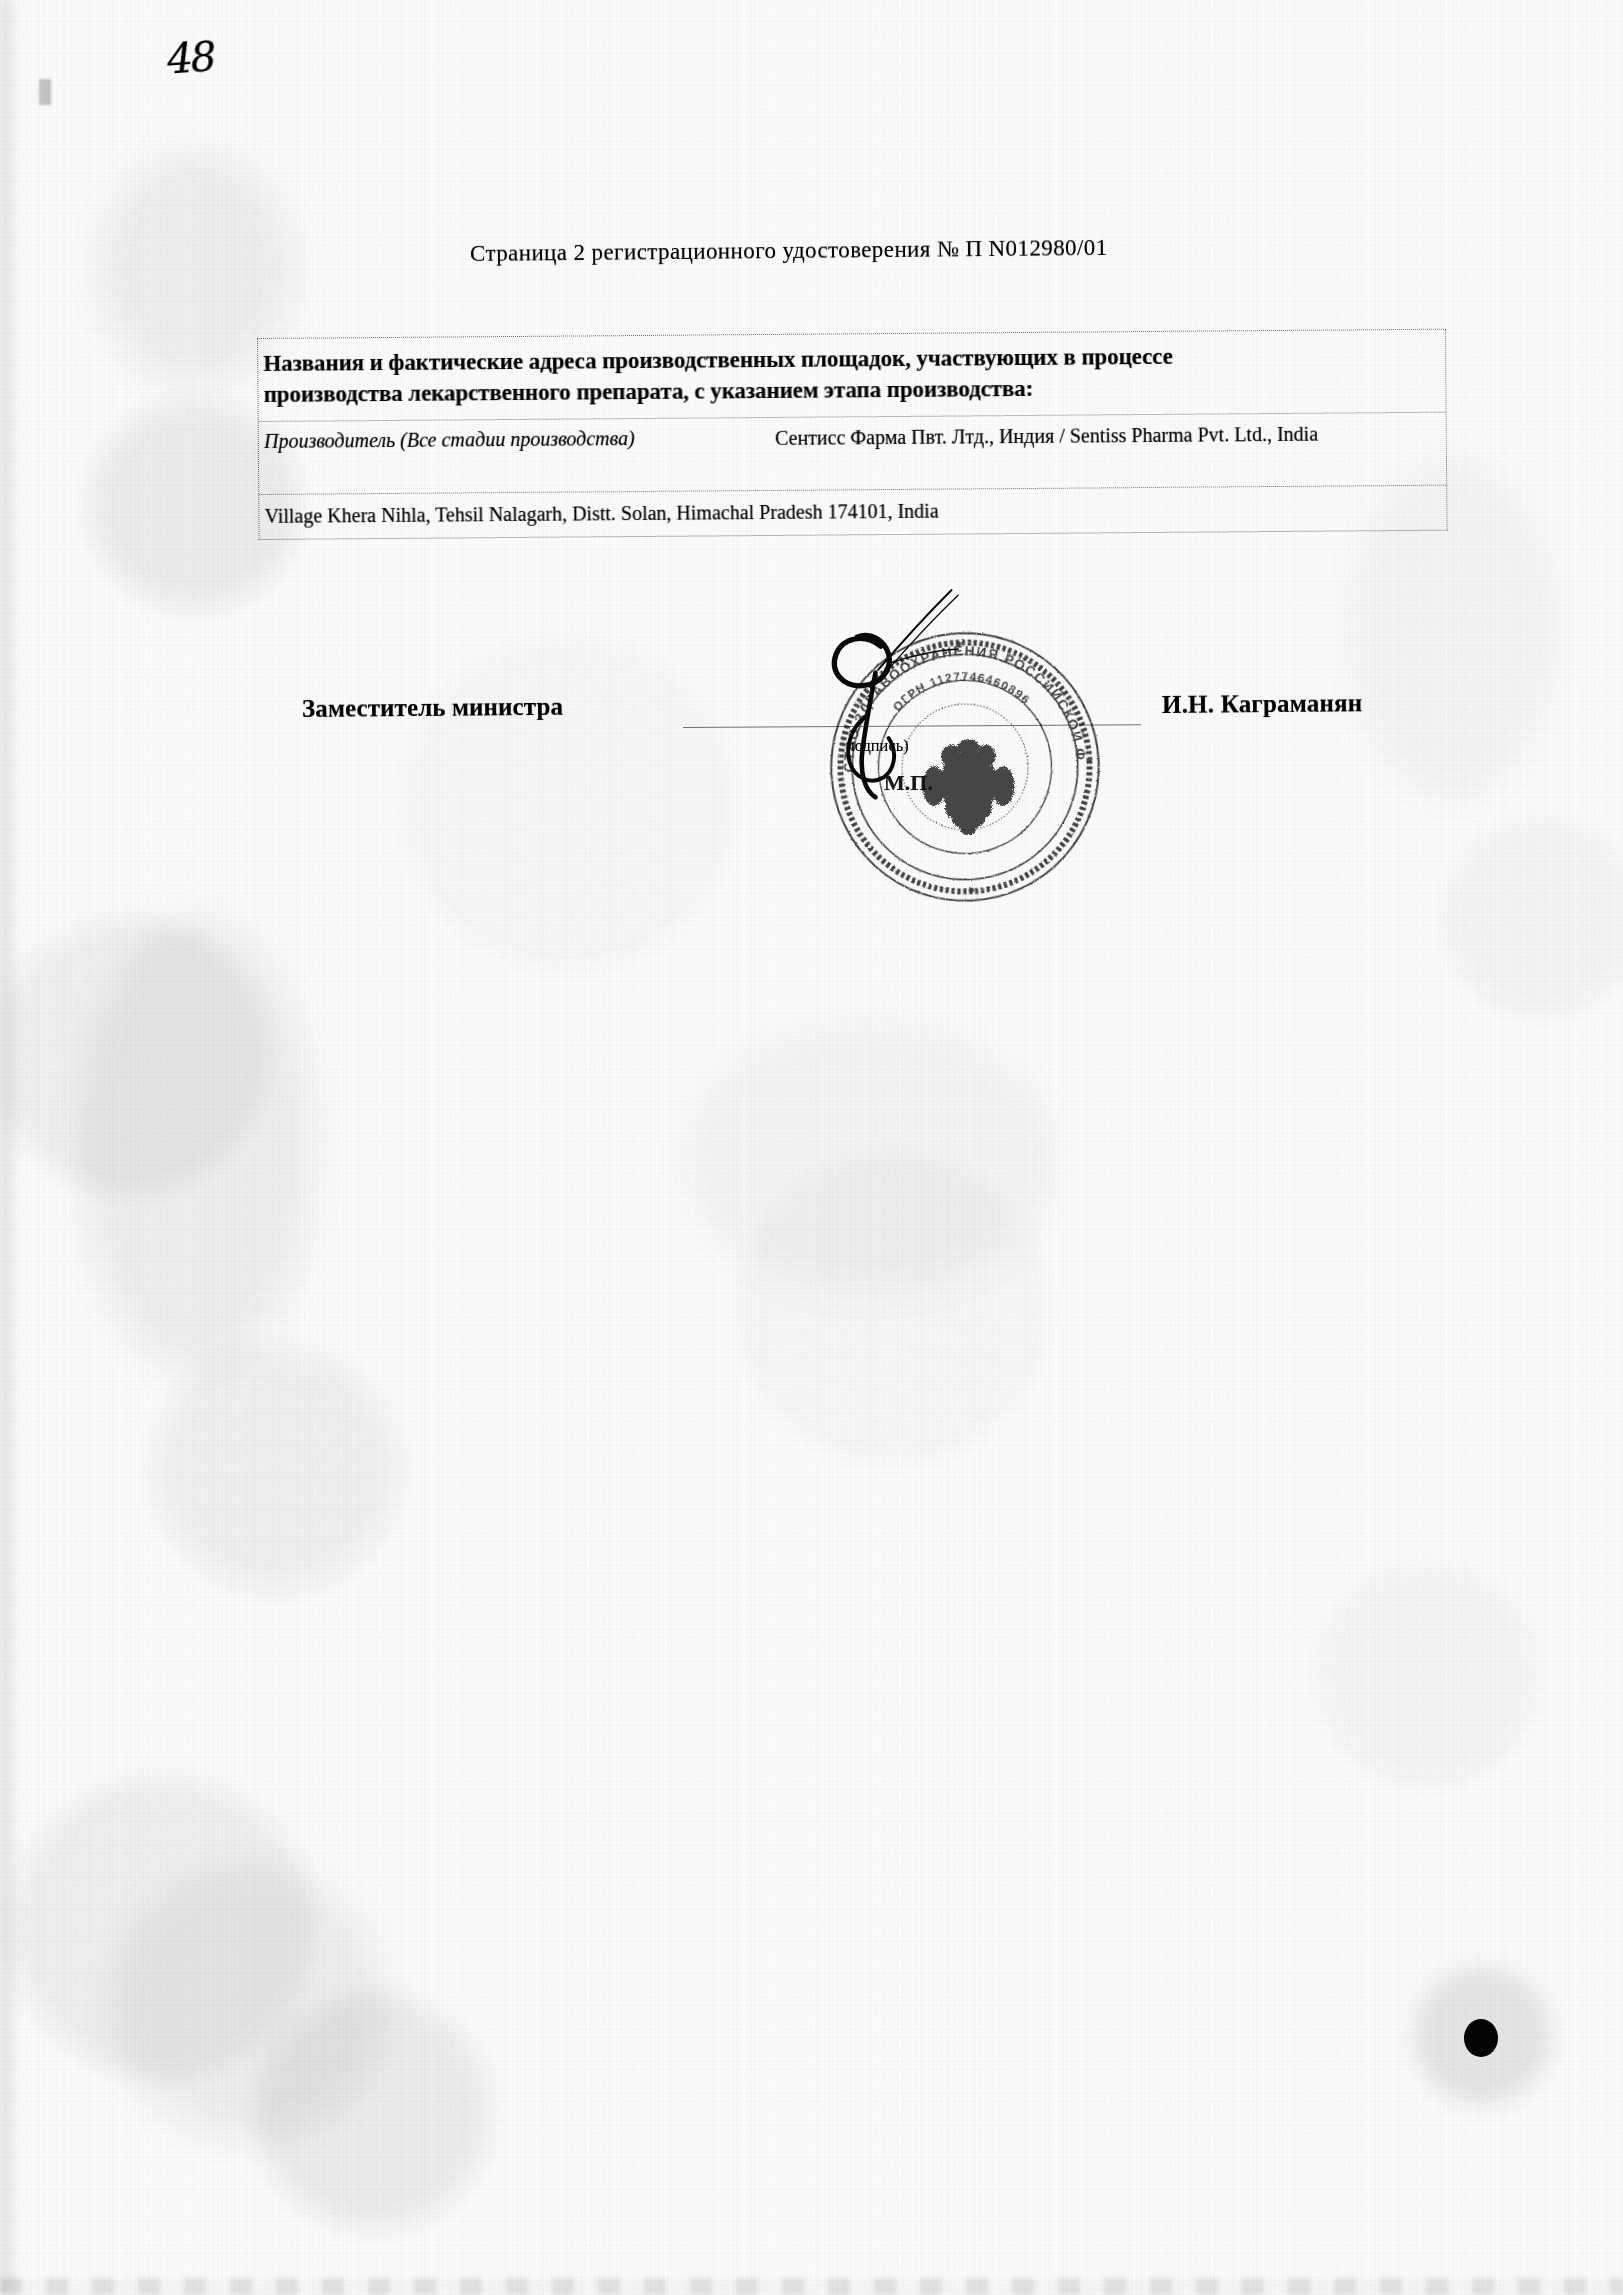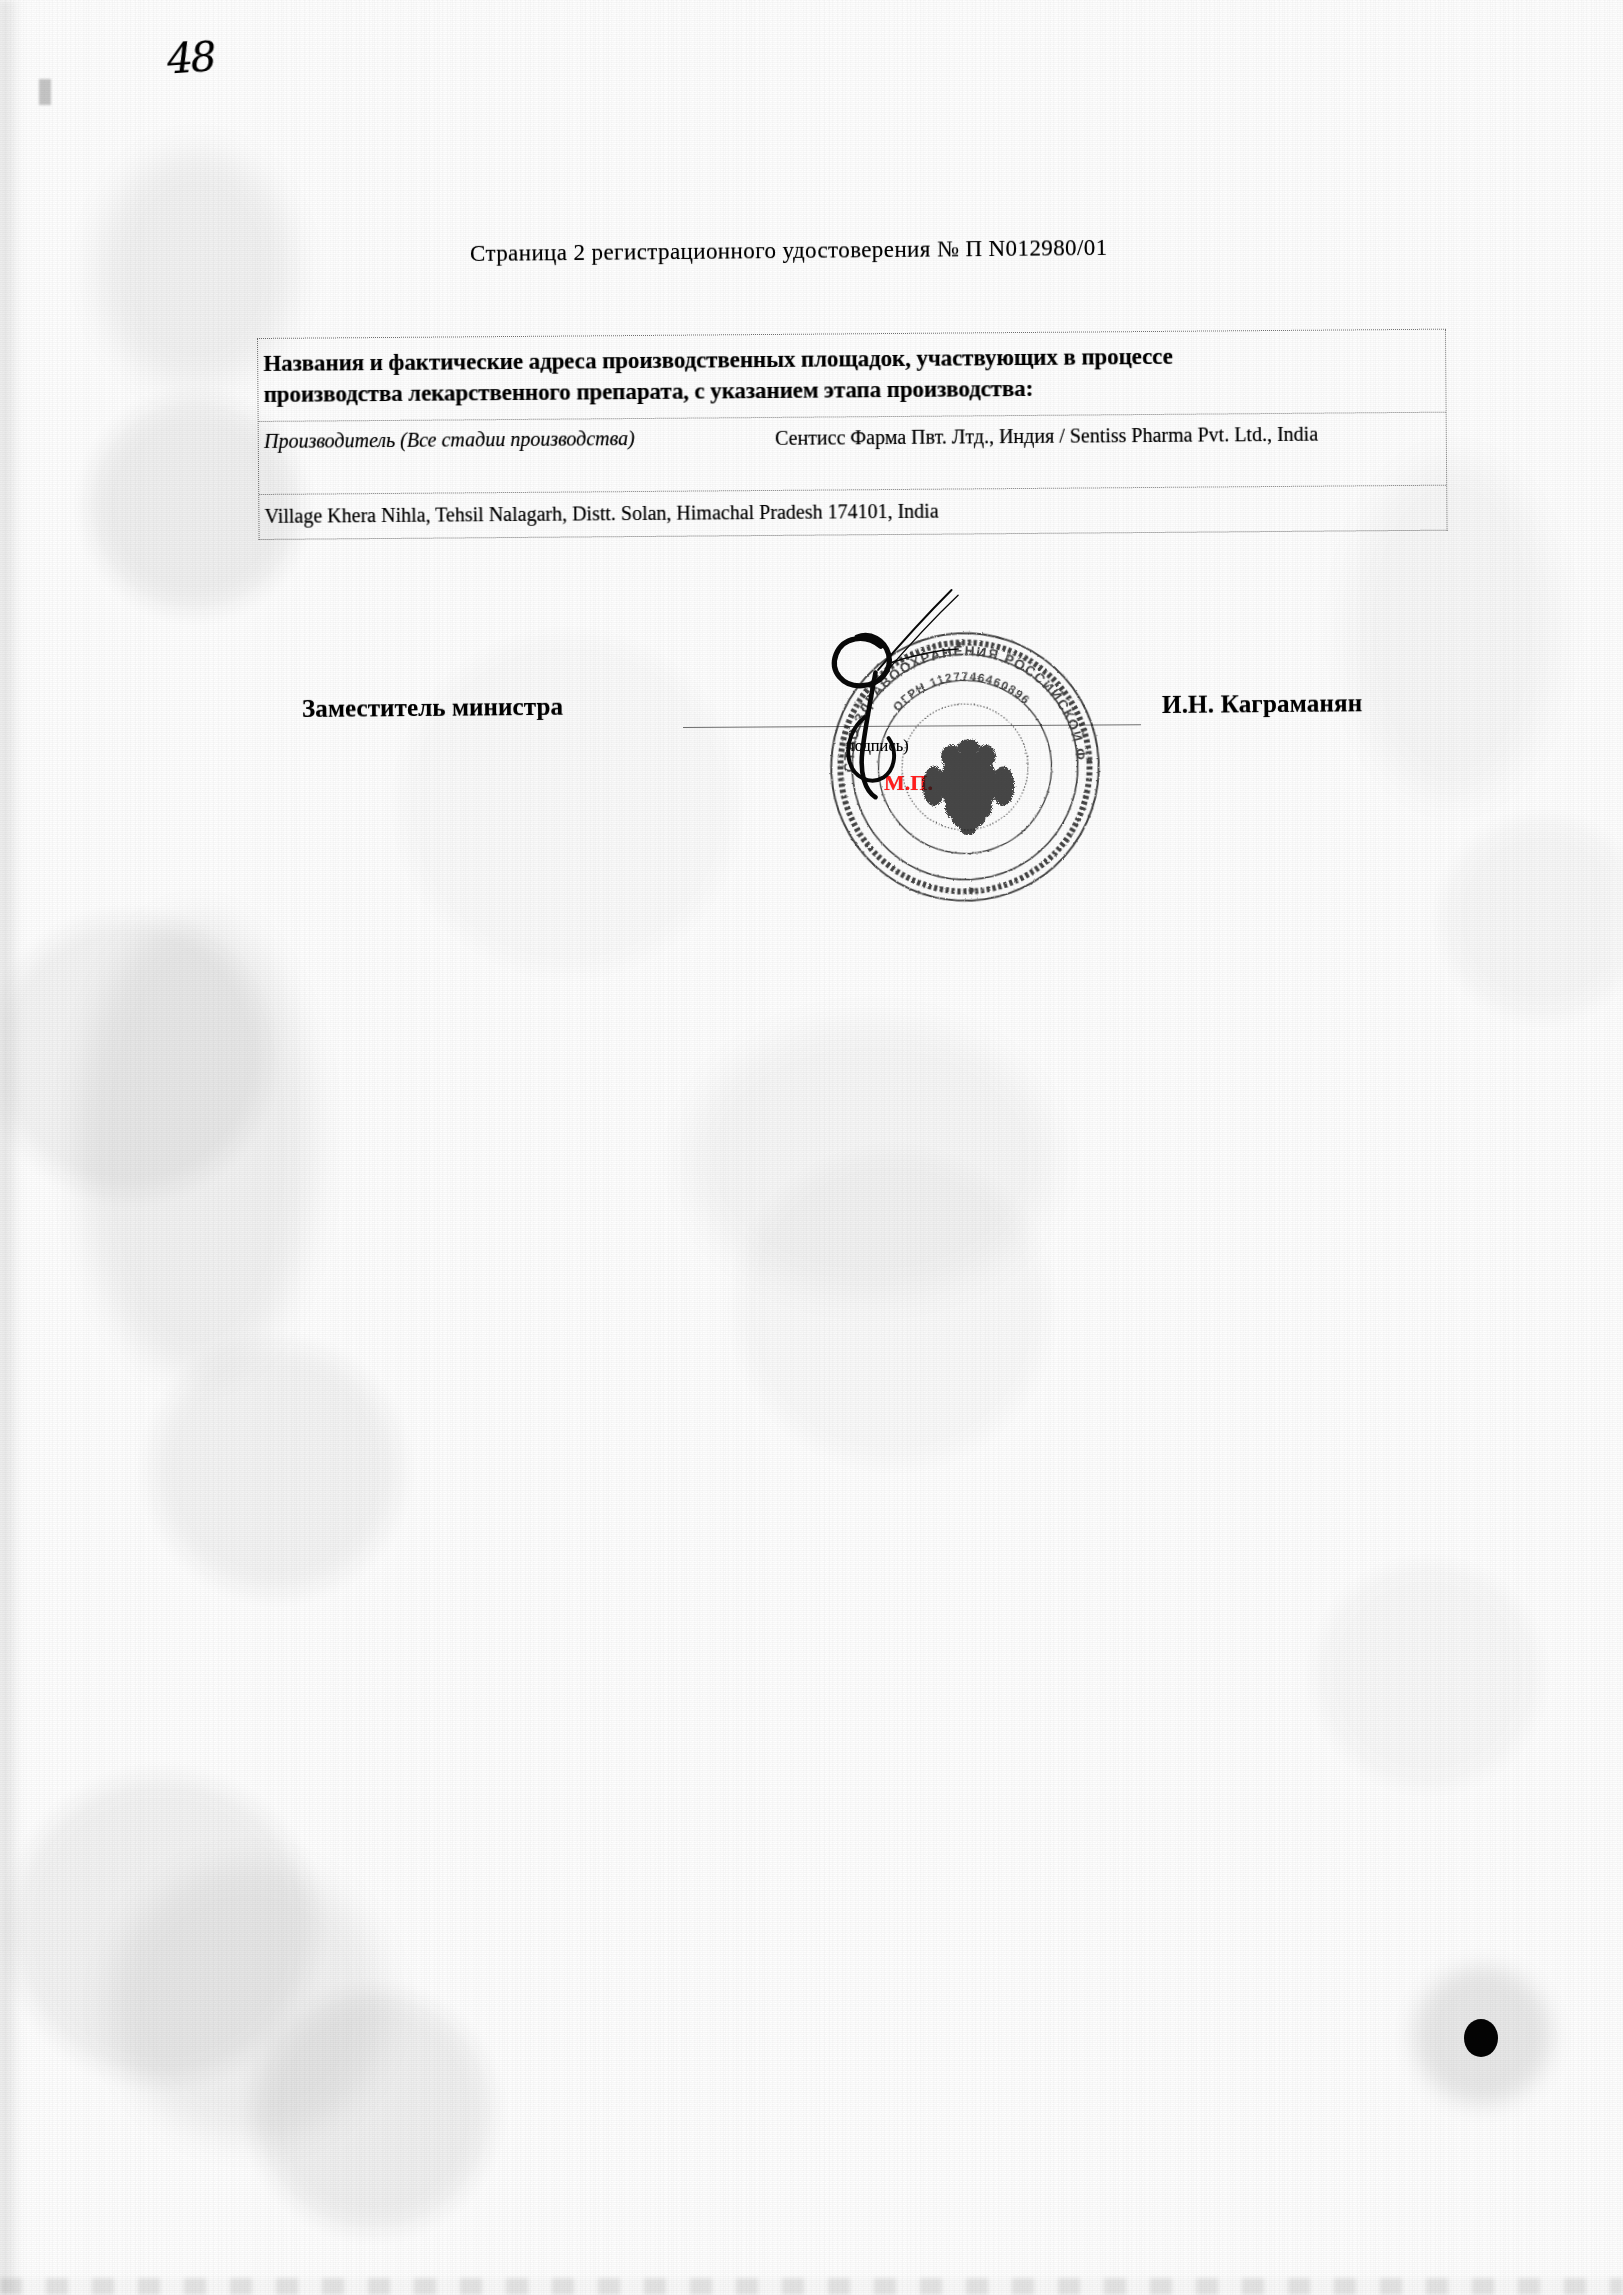"М.П." #mp-mark { color: #ef4444 -> #404040 }
